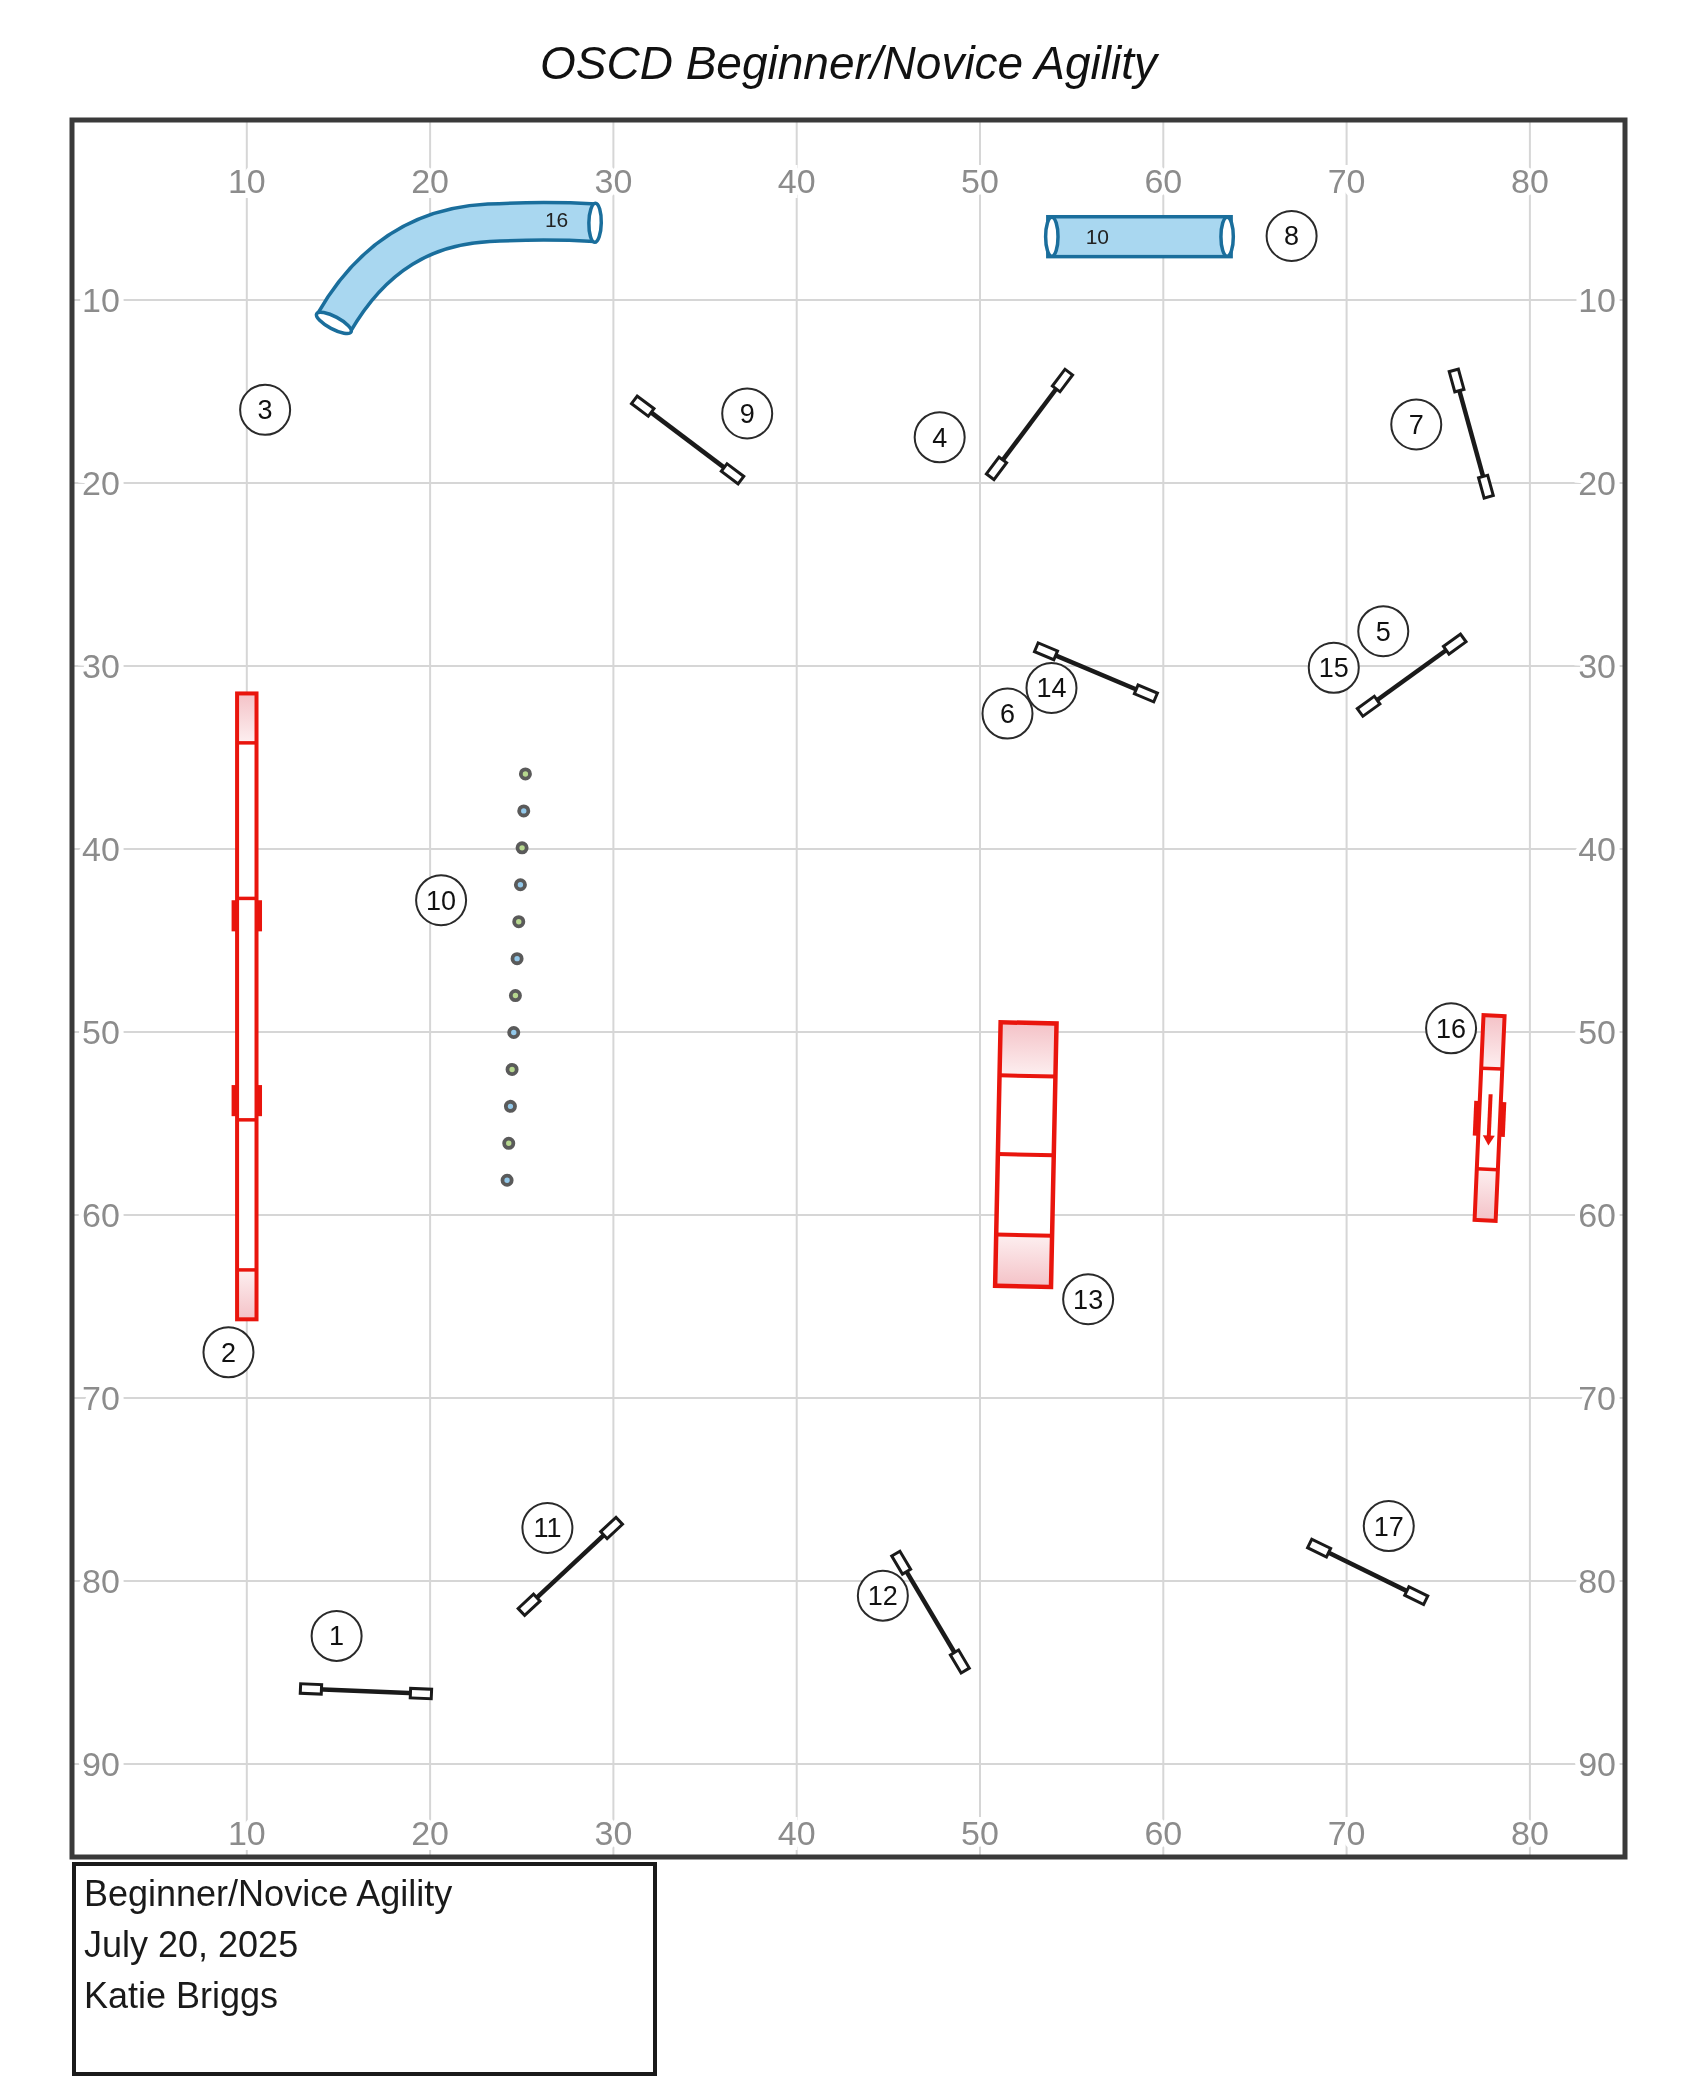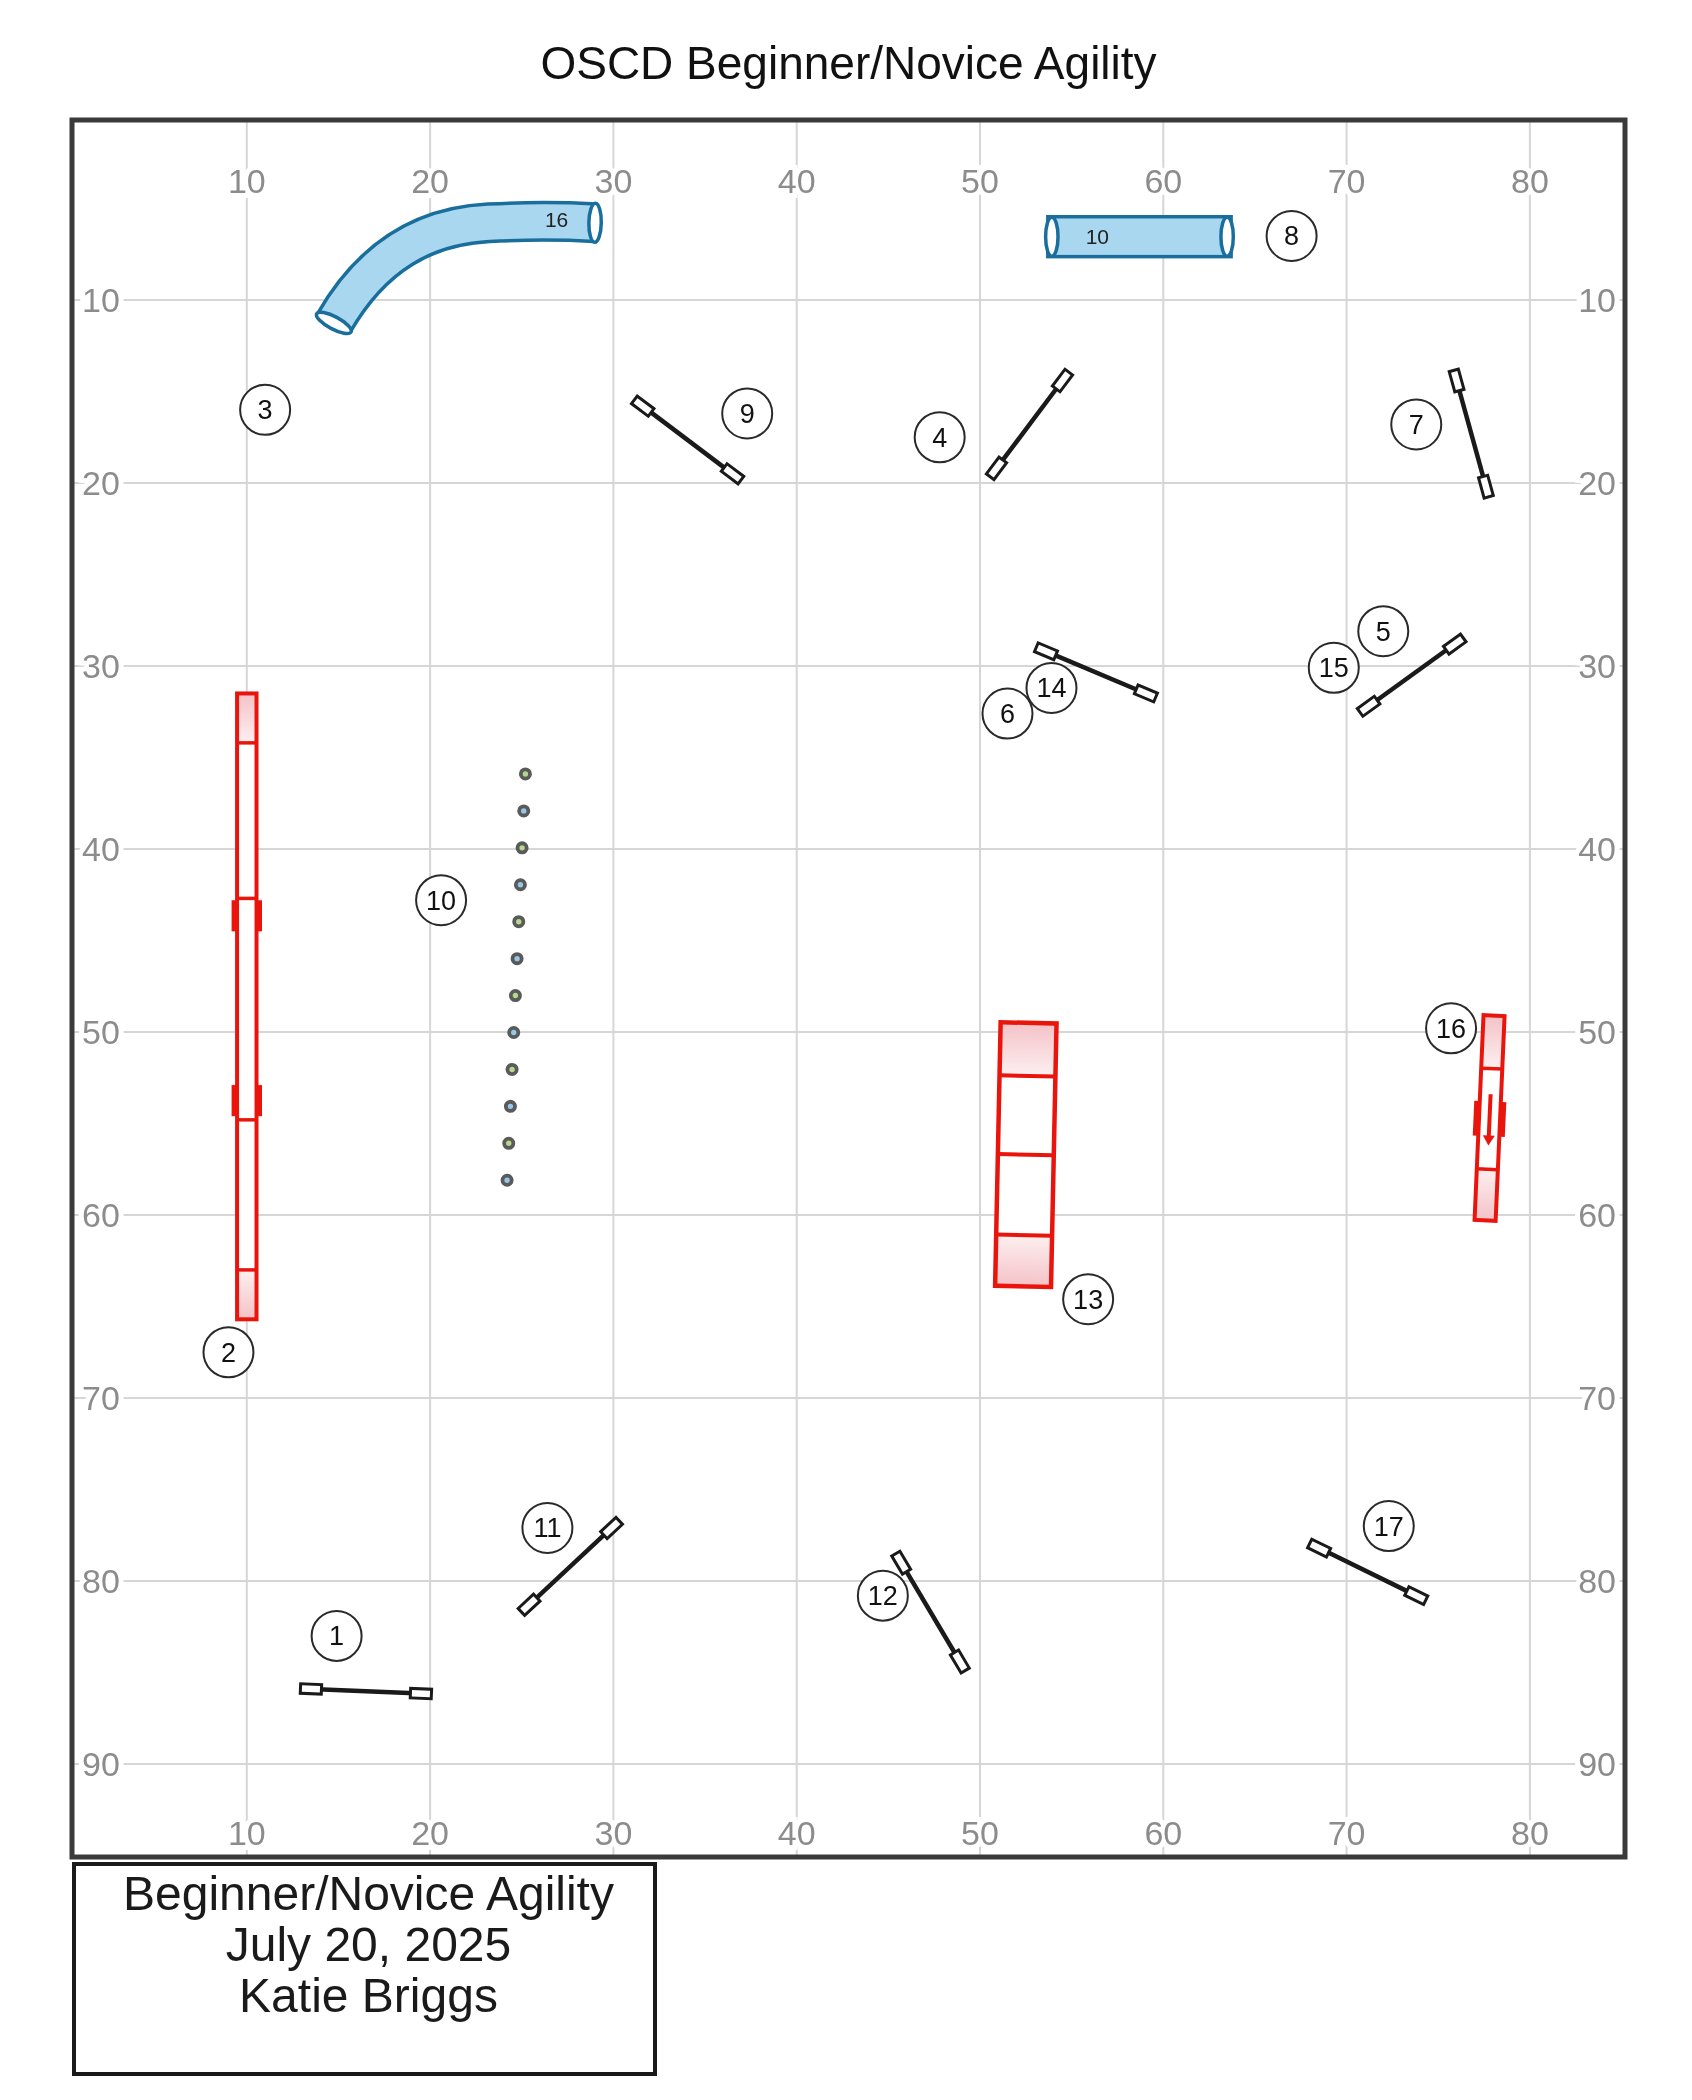"OSCD Beginner/Novice Agility" .title { font-style: none -> italic }
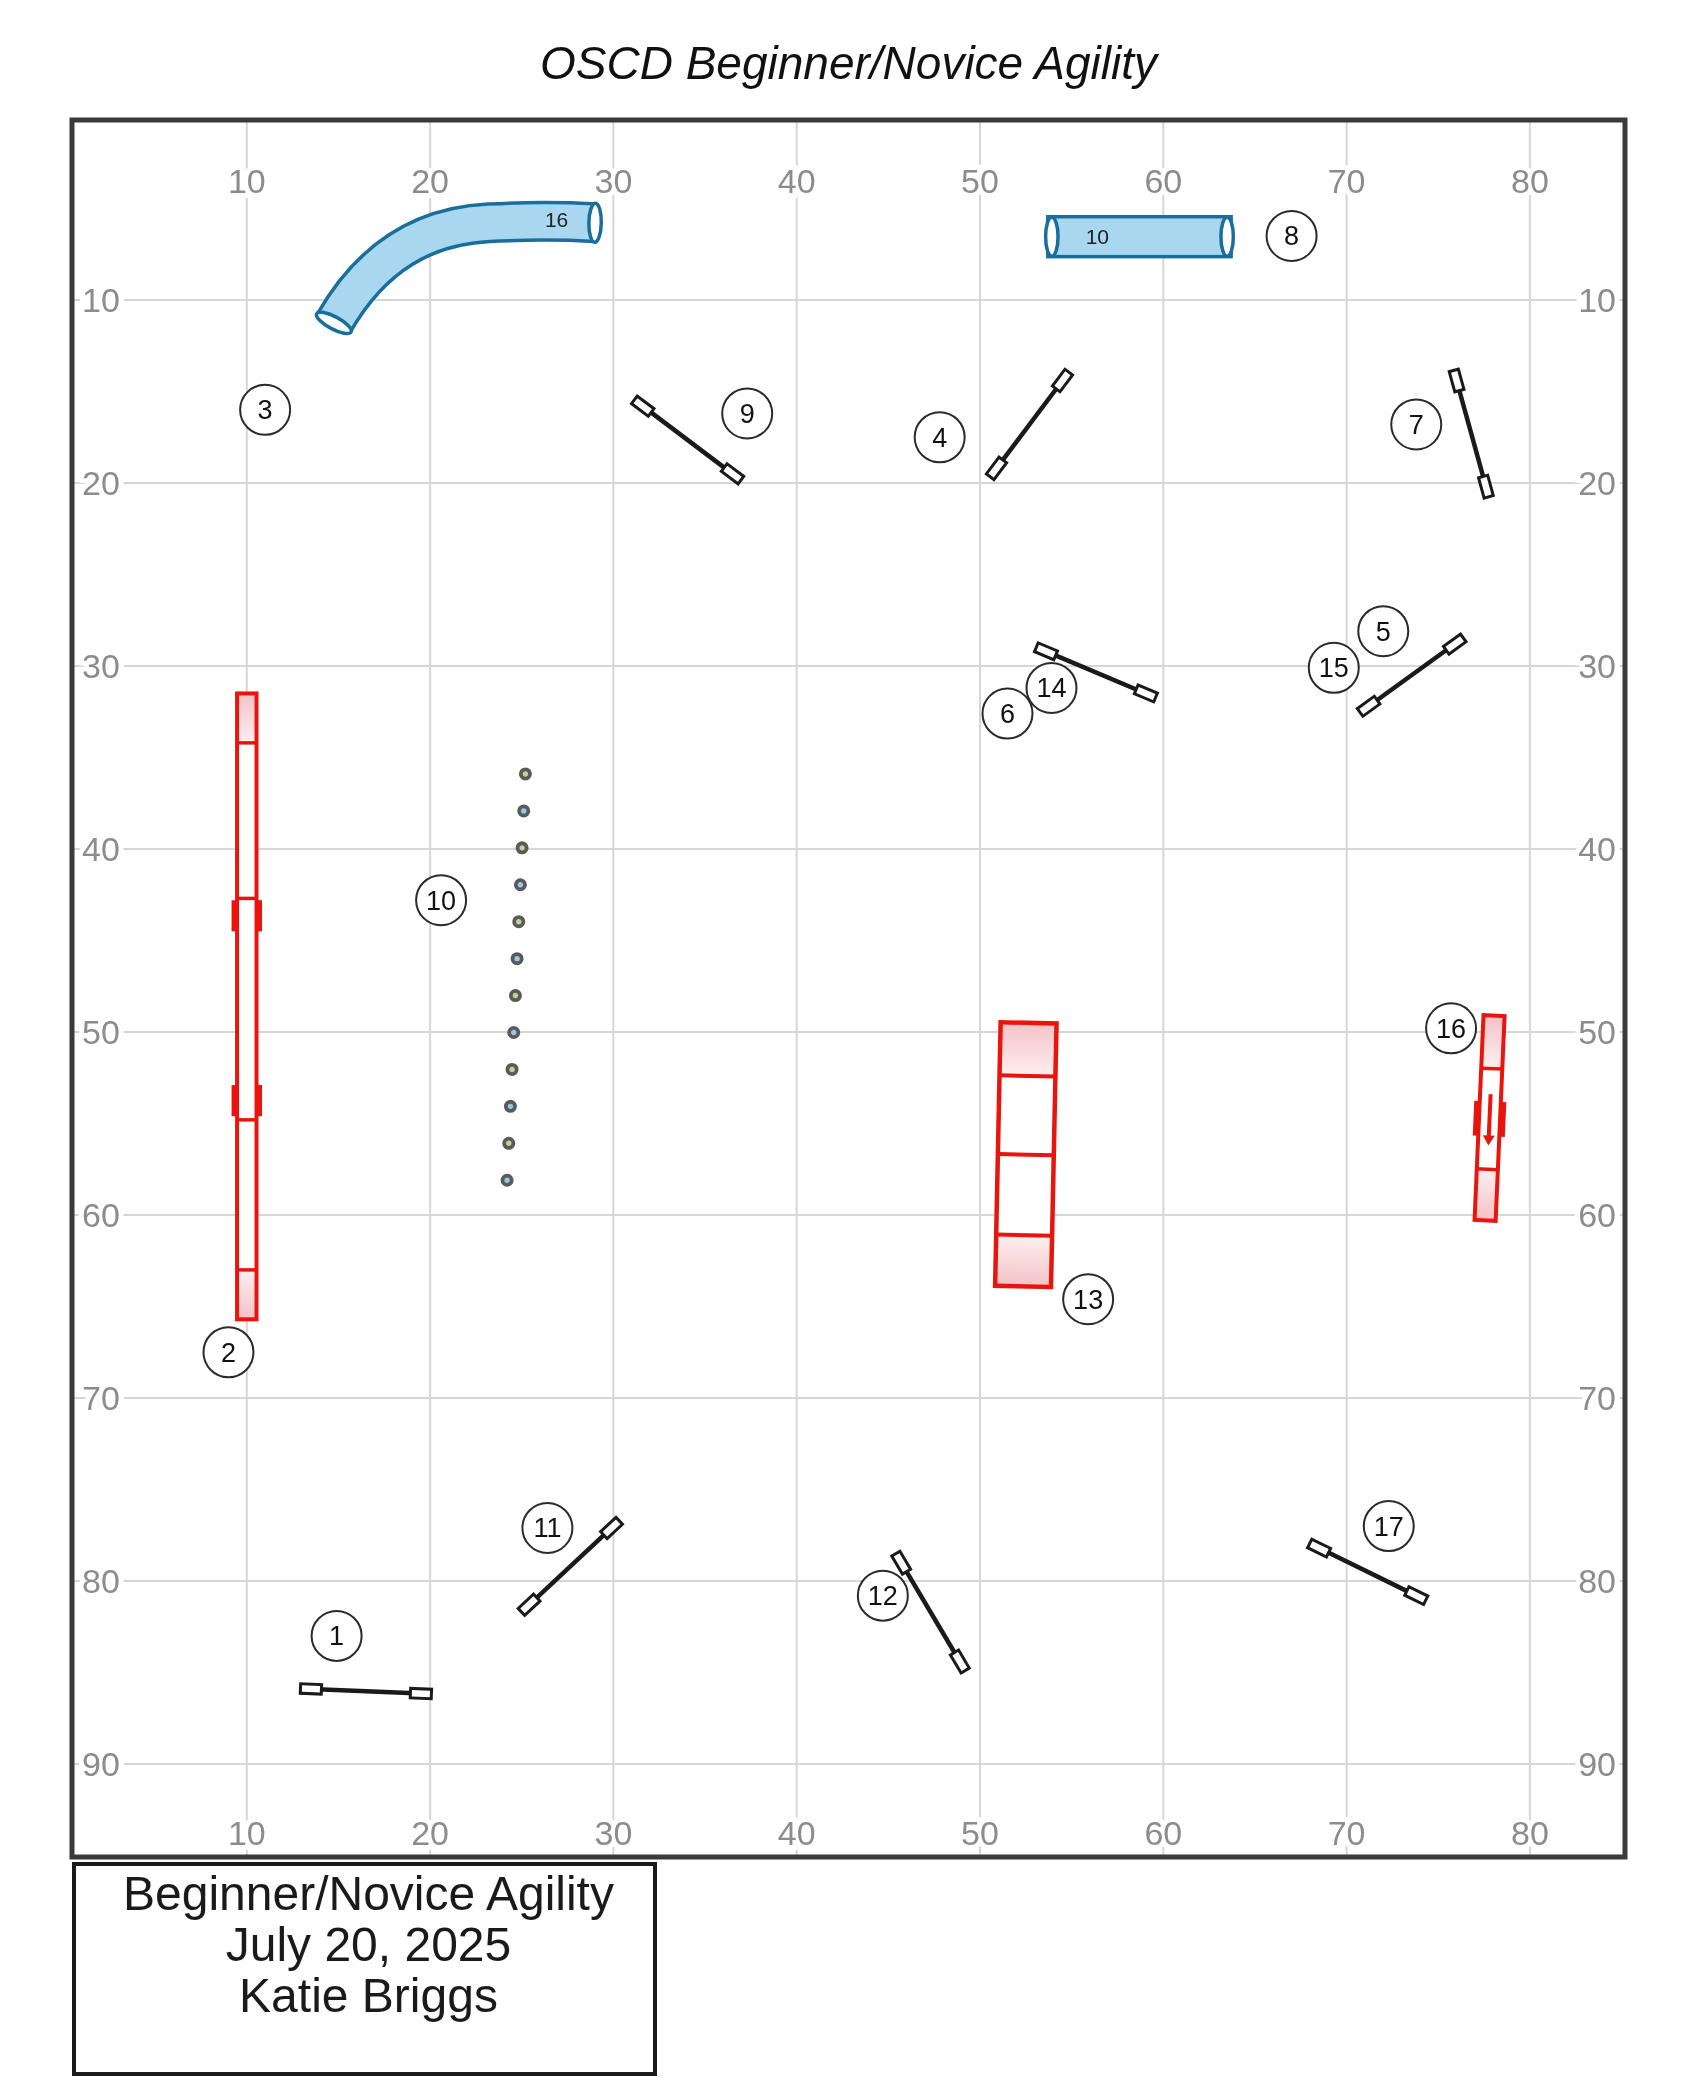"Beginner/Novice Agility" .info-box .line { font-size: 48px -> 36px; text-align: center -> none }
